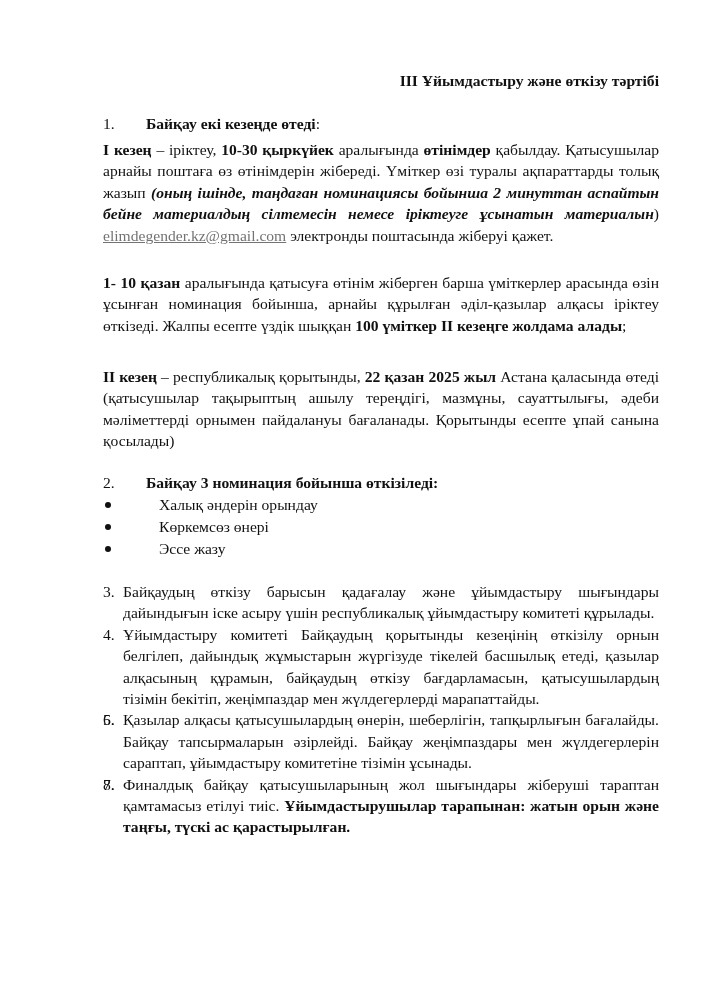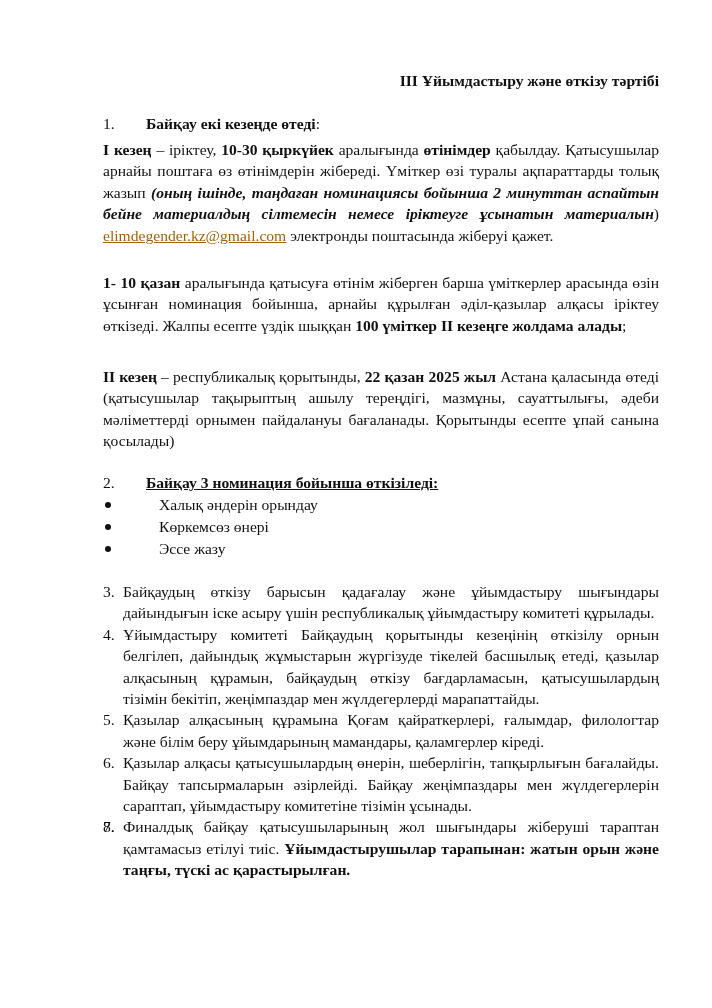"elimdegender.kz@gmail.com" a.email { color: #a16207 -> #737373 }
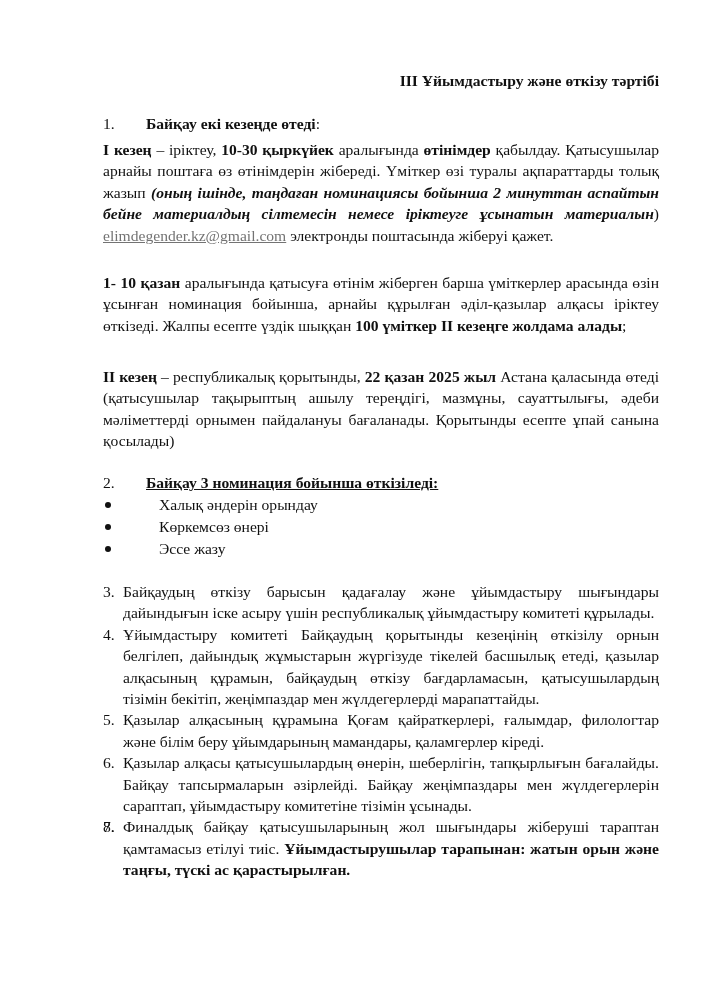"Байқау 3 номинация бойынша өткізіледі:" .heading-row .txt.u { text-decoration: underline -> none }
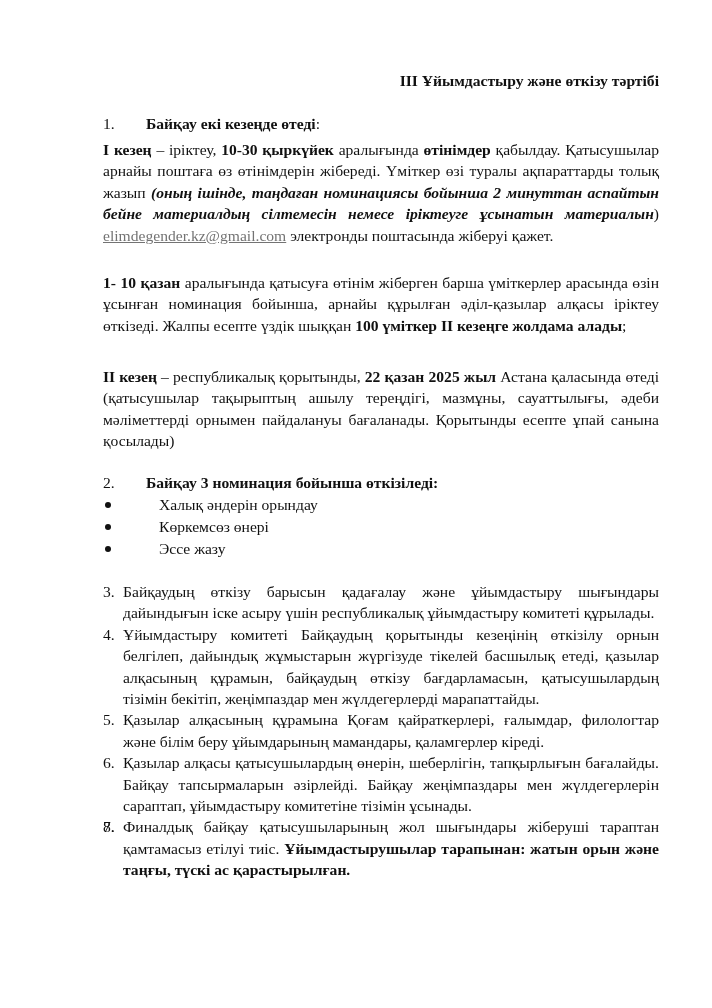"Қазылар алқасының құрамына Қоғам" span { html: <span>Қазылар алқасының құрамына Қоғам қайраткерлері, ғалымдар, филологтар және білім беру ұйымдарының мамандары, қаламгерлер кіреді.</span> -> none }
